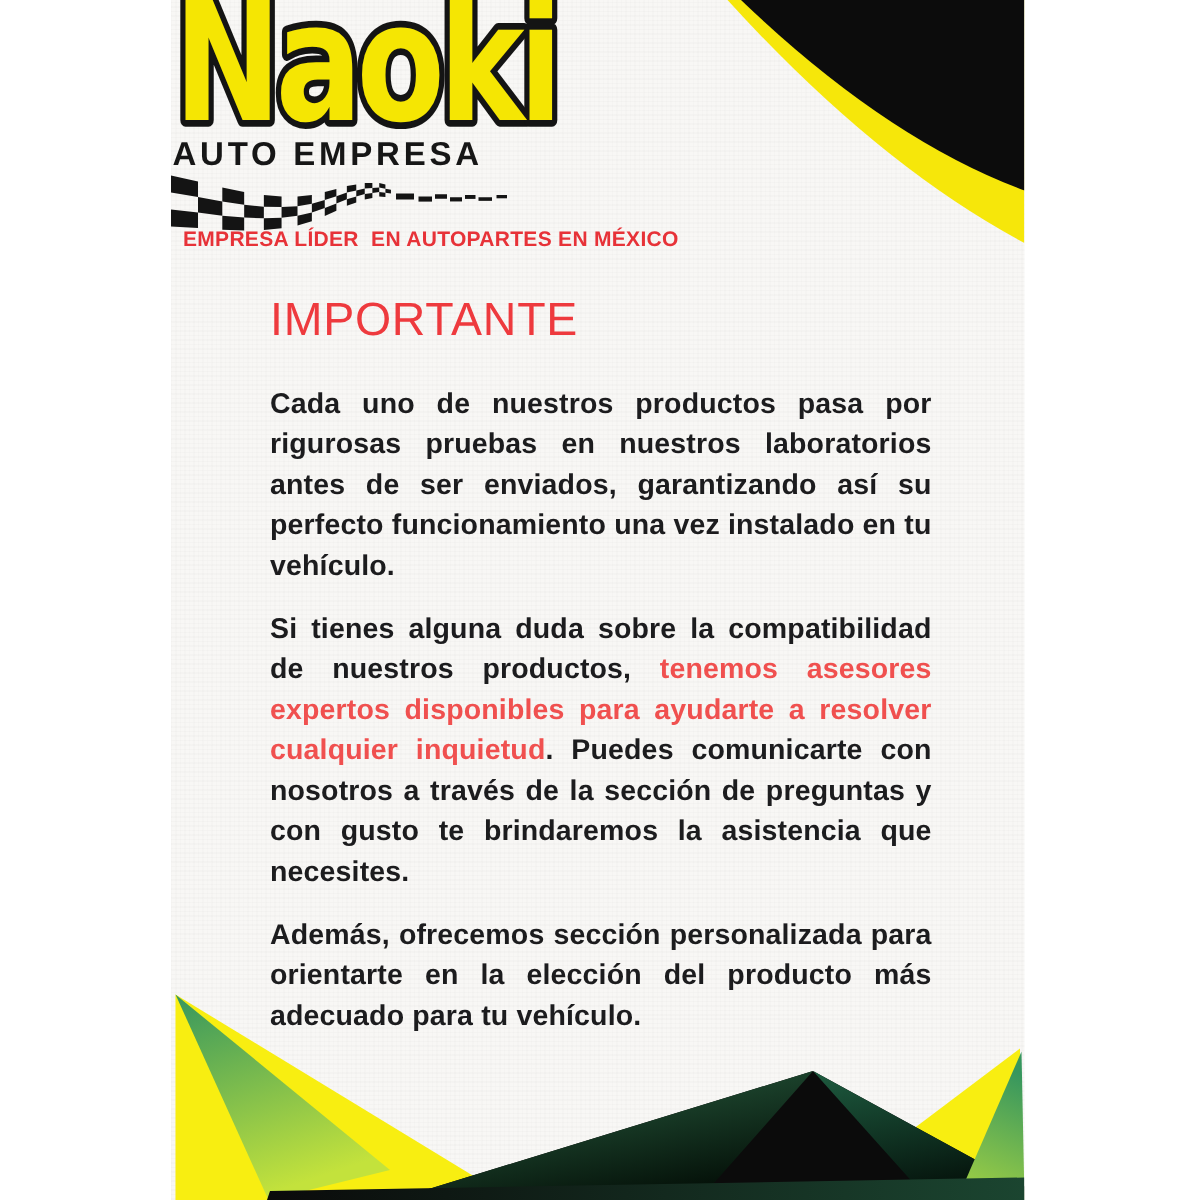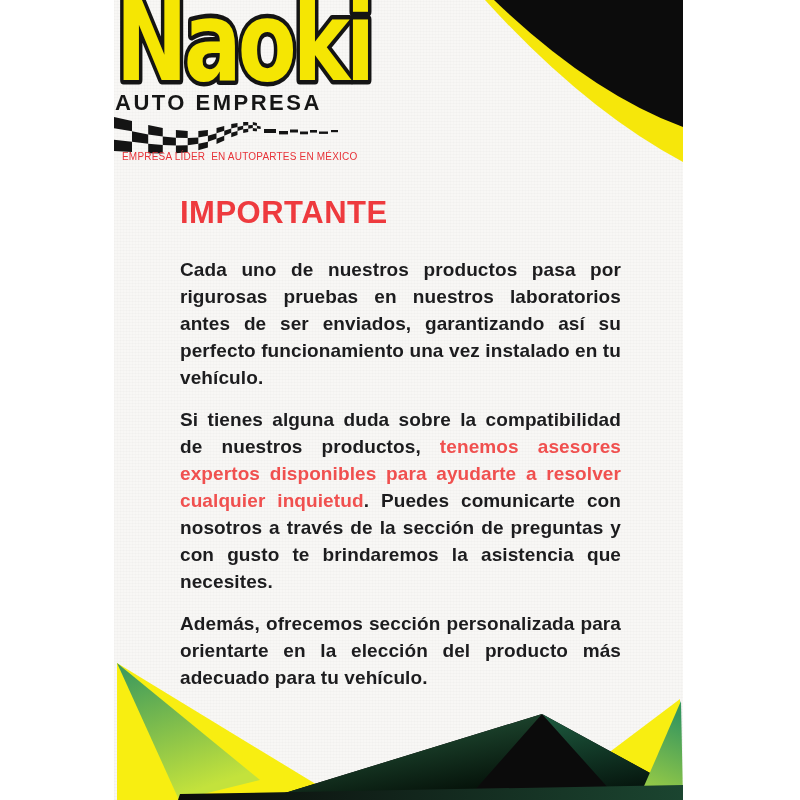"EMPRESA LÍDER EN AUTOPARTES EN" .tagline { font-size: 10px -> 14px; font-weight: 400 -> 700 }
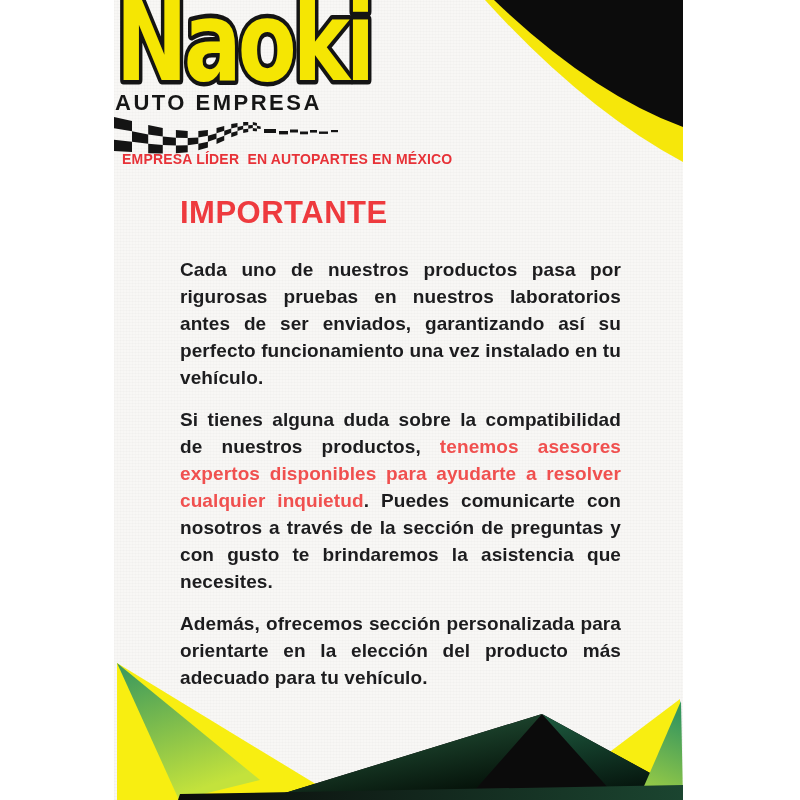"IMPORTANTE" .body-text h1 { font-weight: 700 -> 400 }
